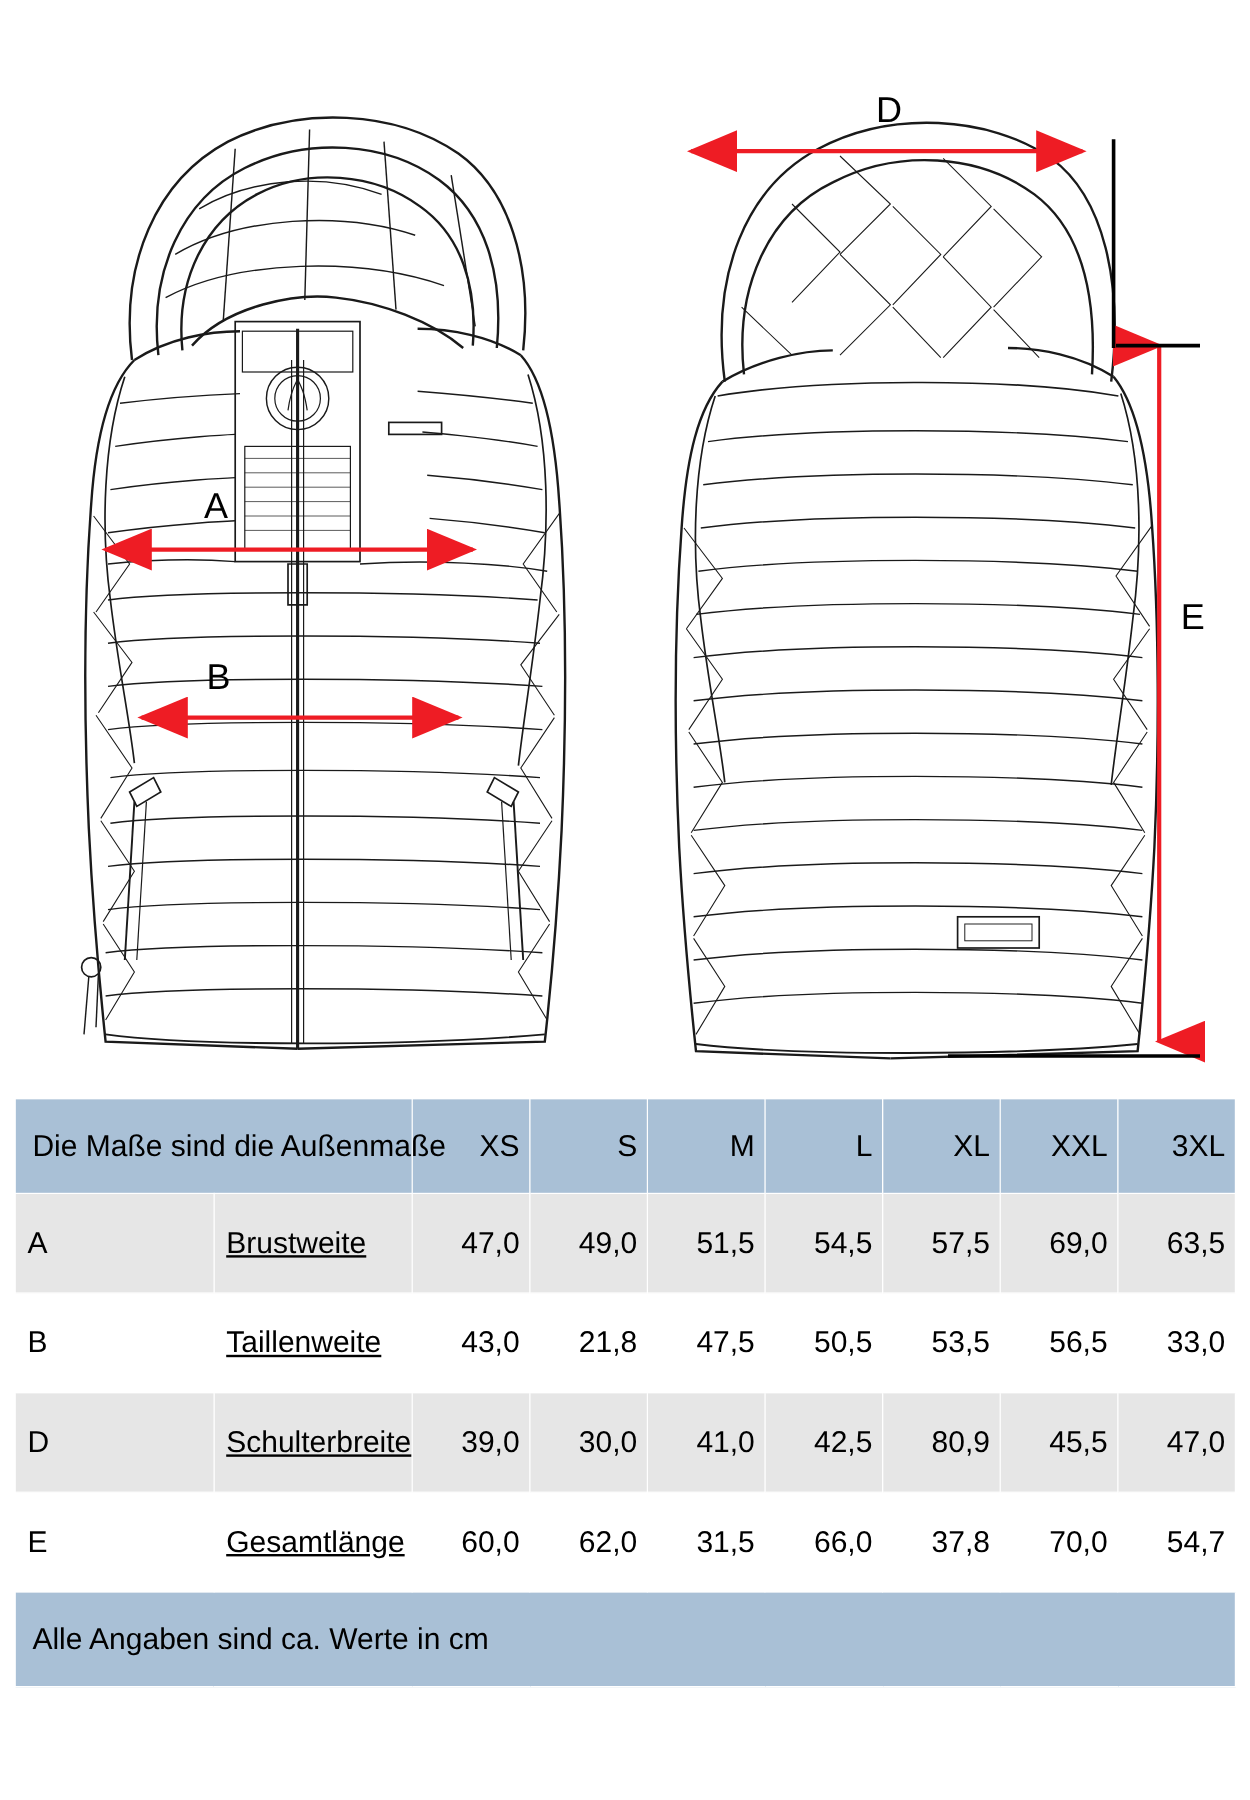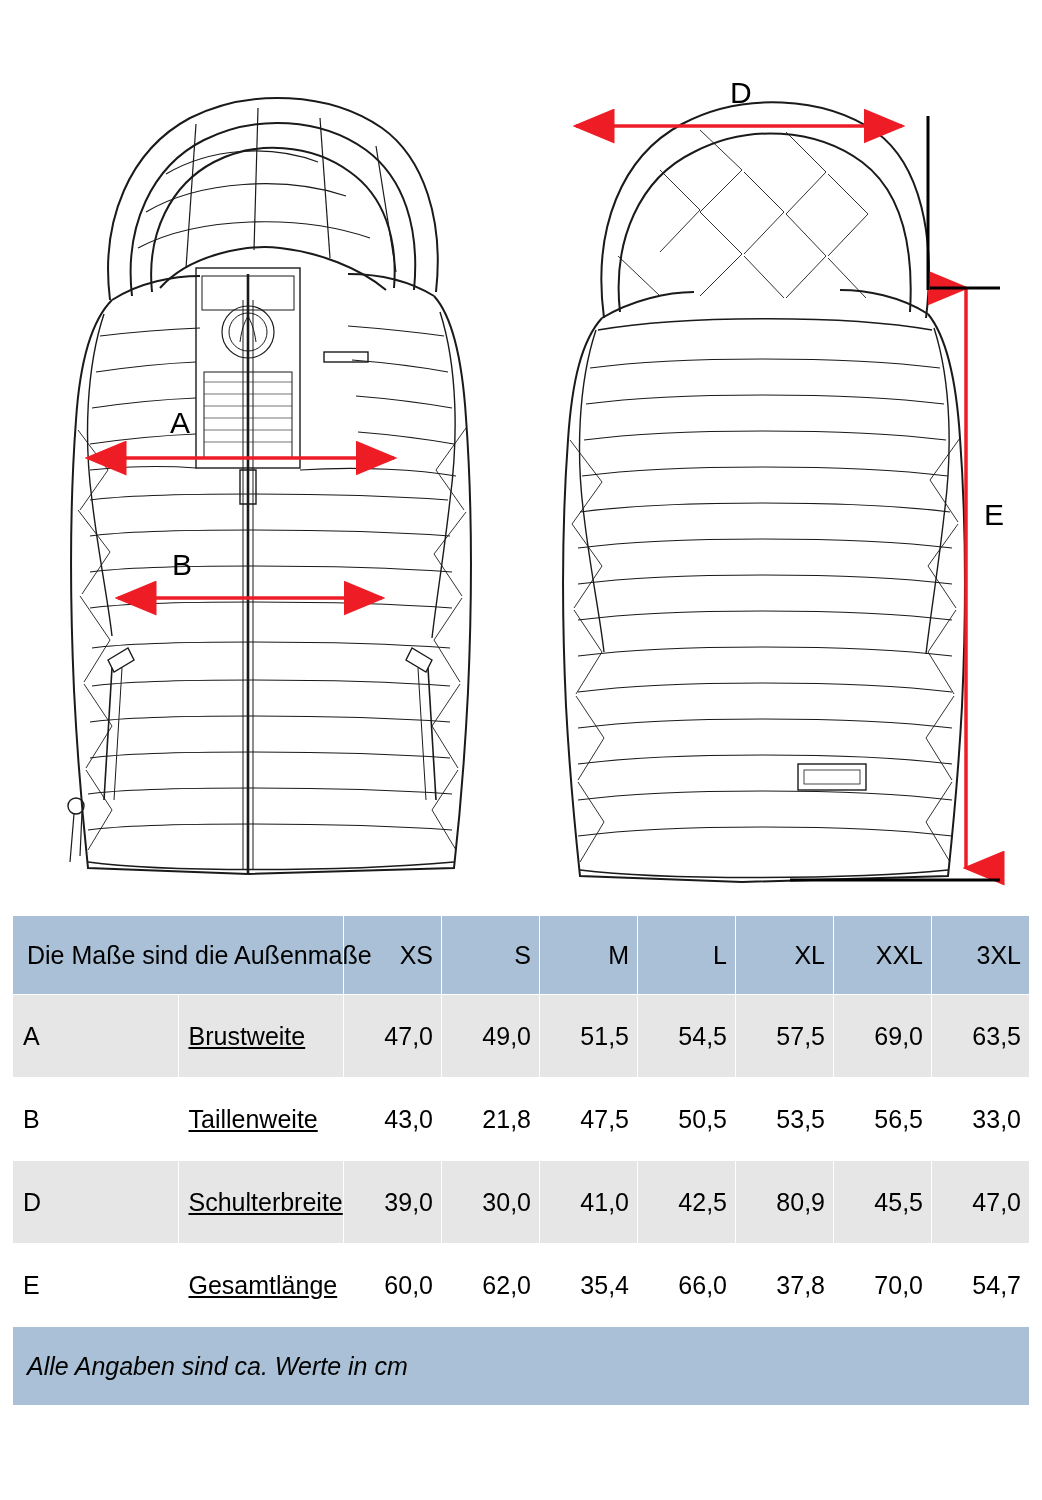"35,4" td.col-size { text: 35,4 -> 31,5 }
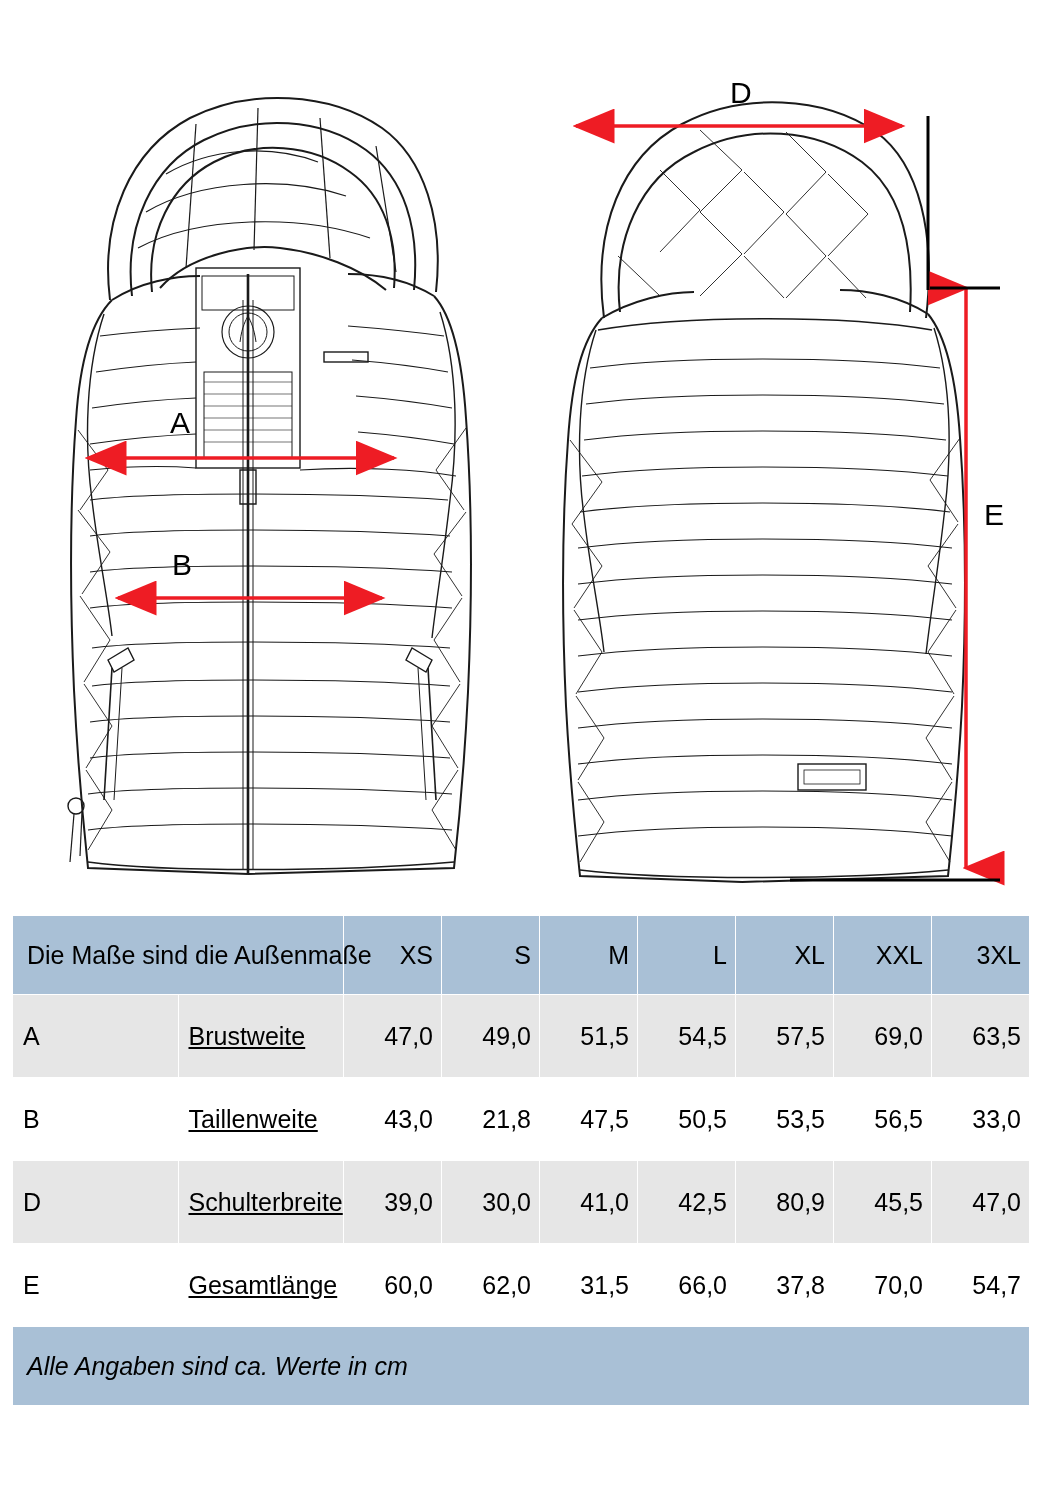"Alle Angaben sind ca. Werte" tr.foot-row td { font-style: italic -> none }
